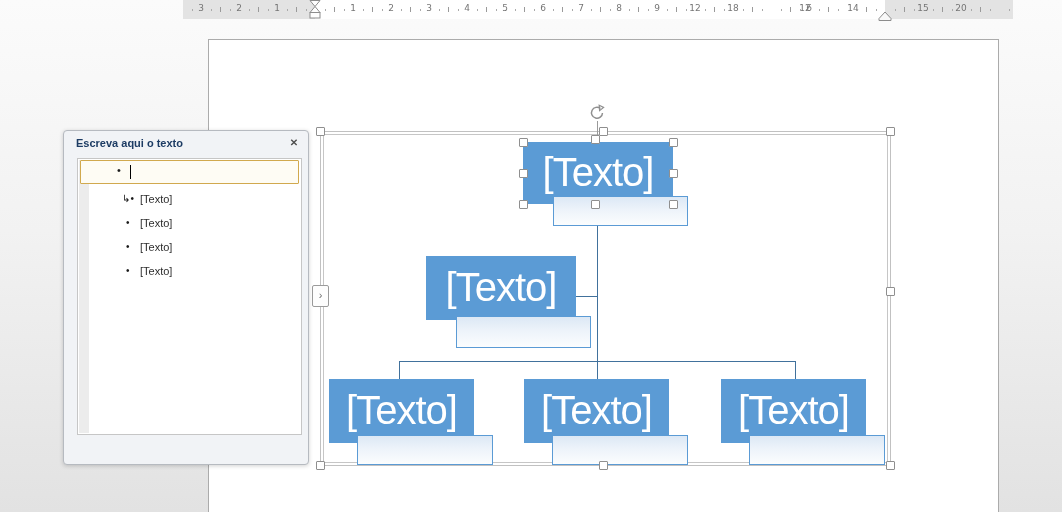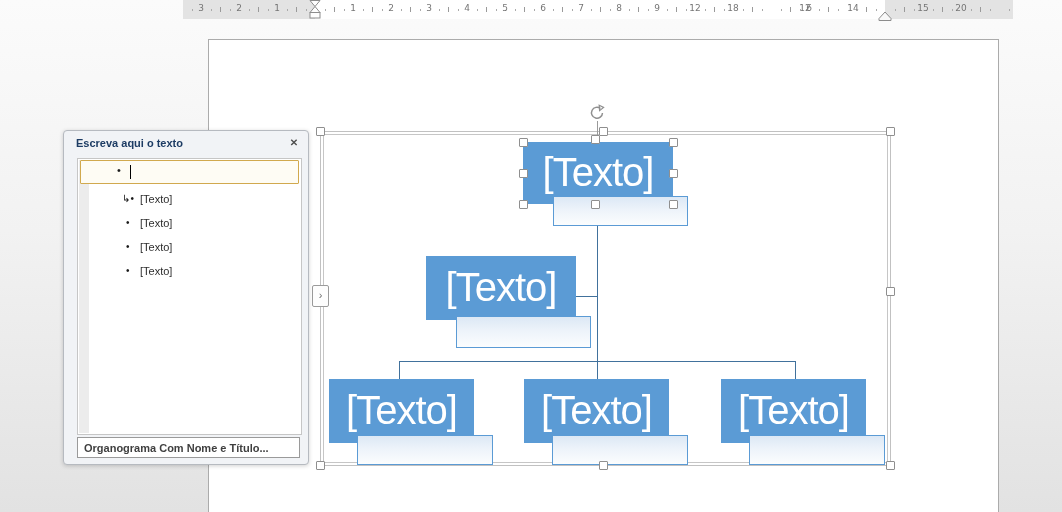"Organograma Com Nome e Título..." div { html: <div>Organograma Com Nome e Título...</div> -> none }
